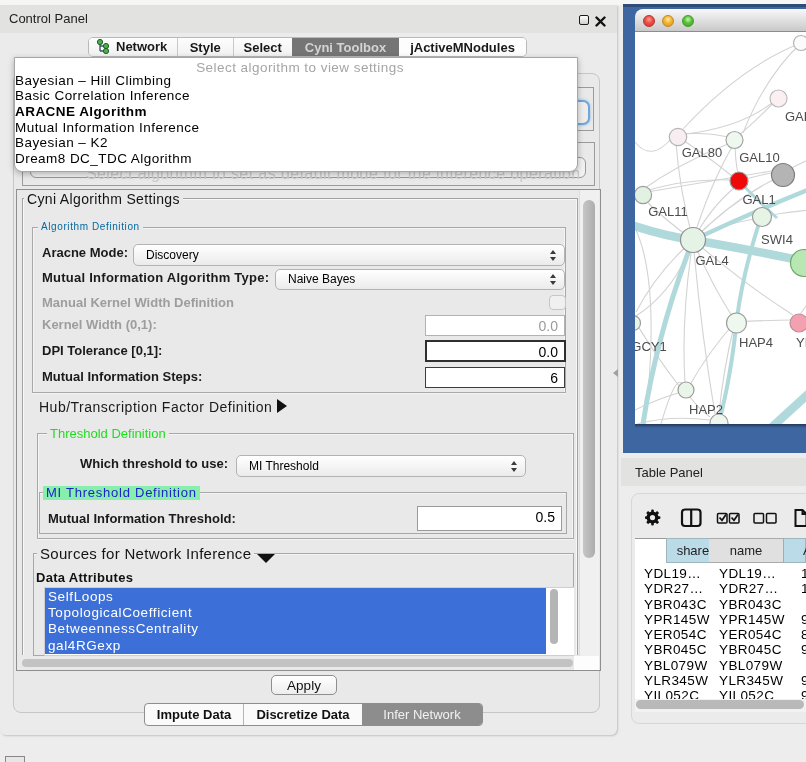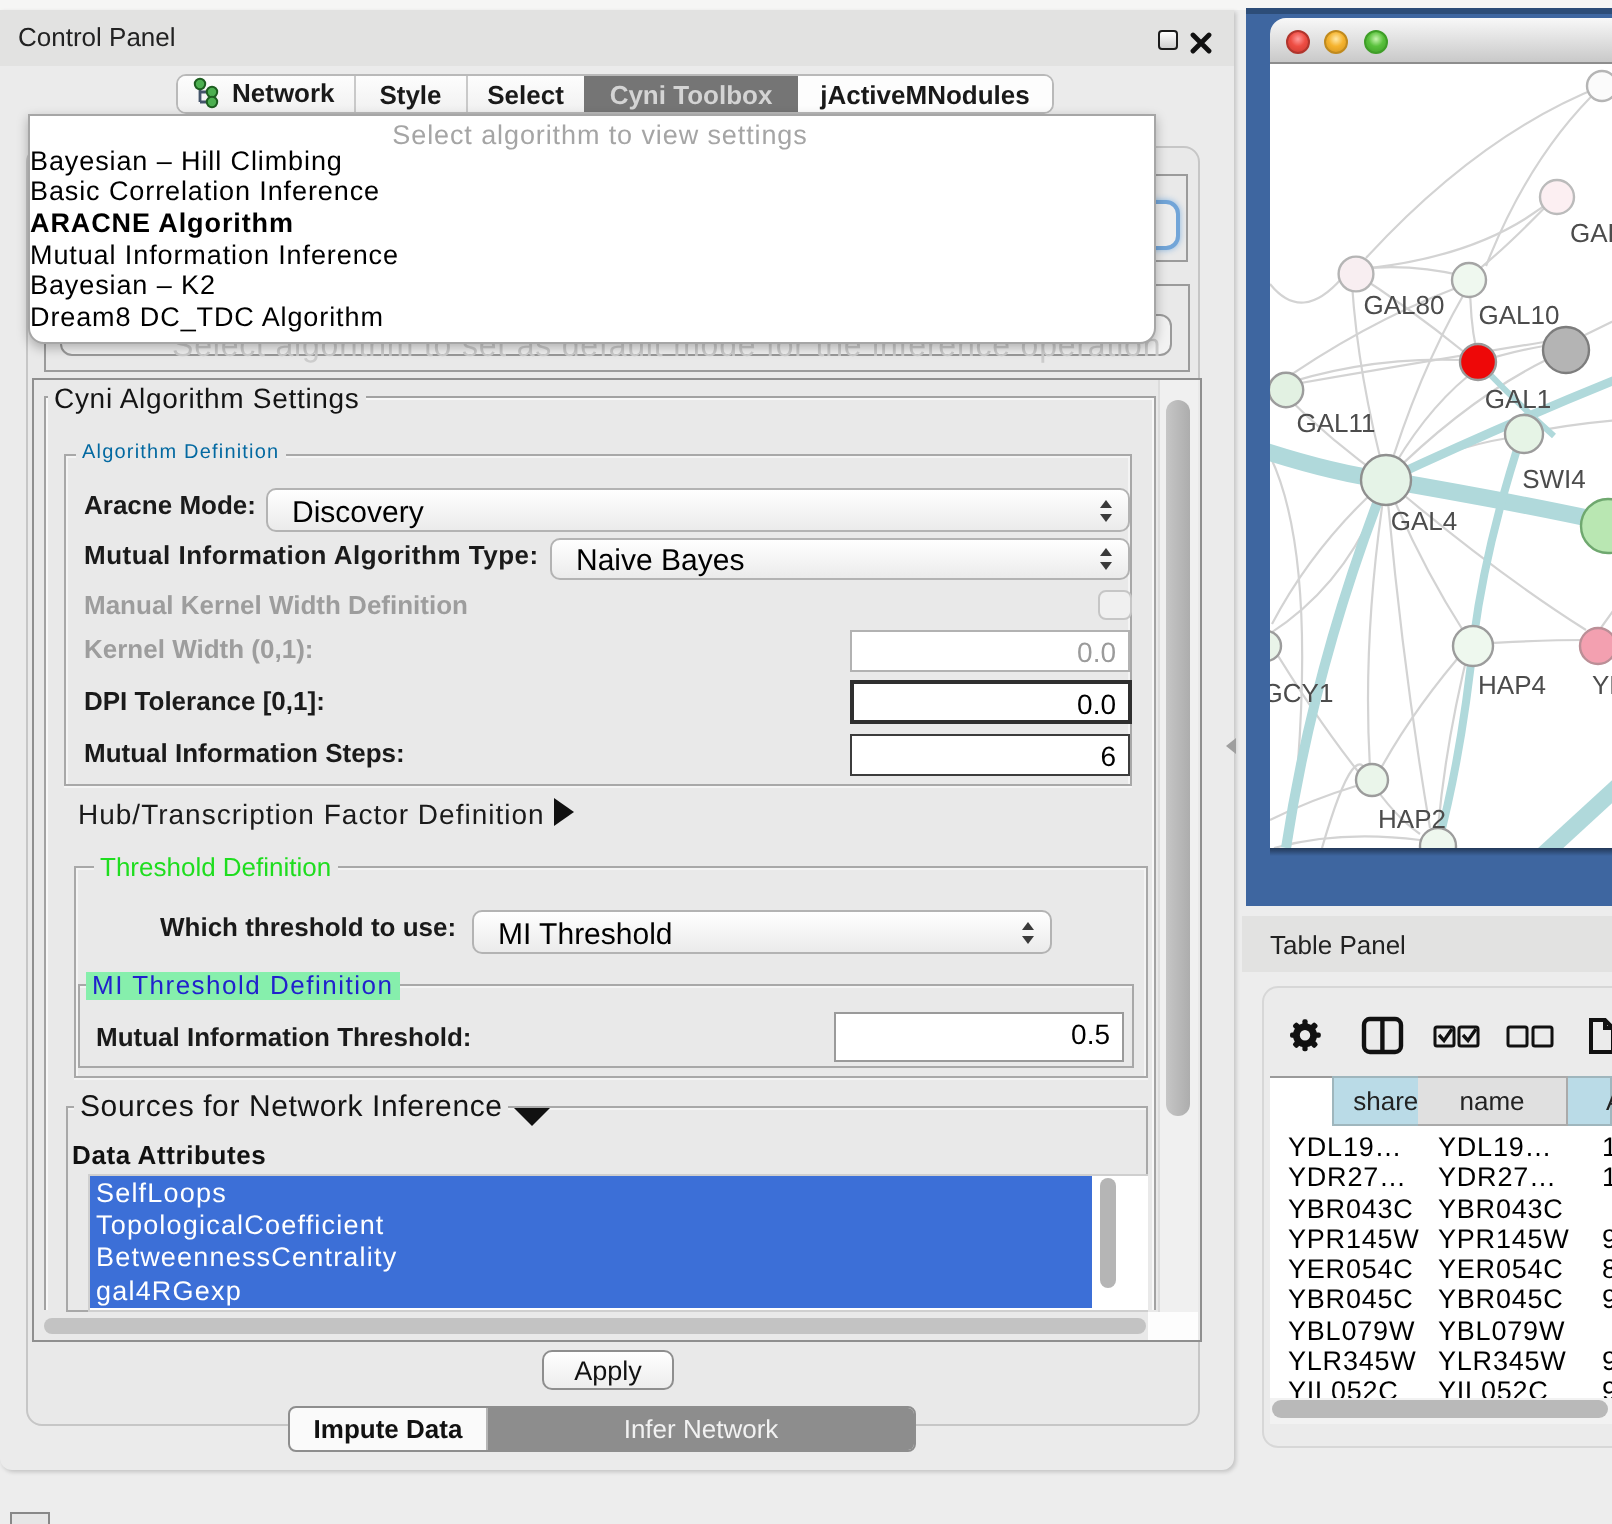"Discovery" .combo span { font-size: 15px -> 12px }
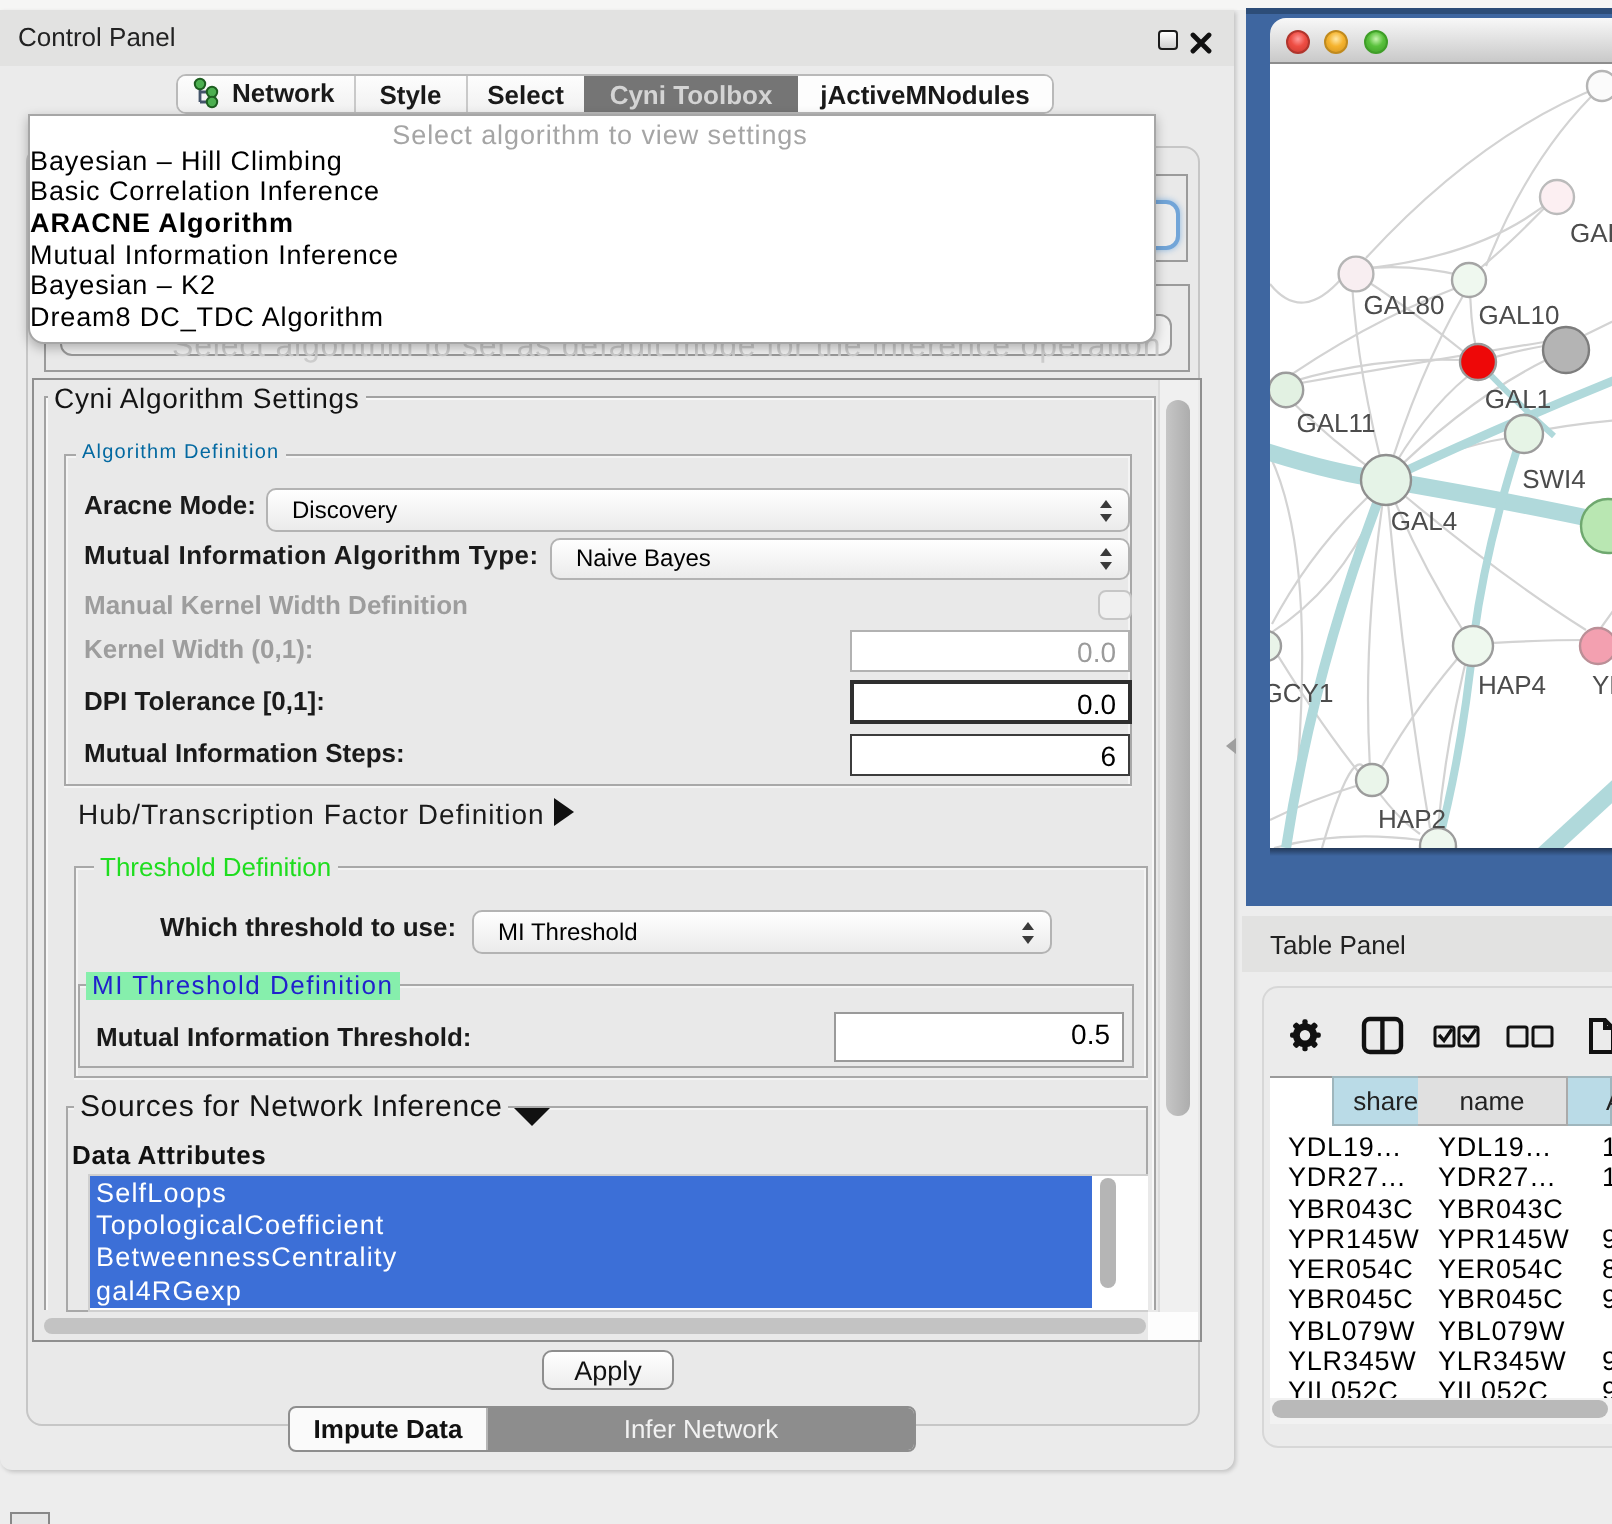"Impute Data" div.abs { width: 314px -> 339px }
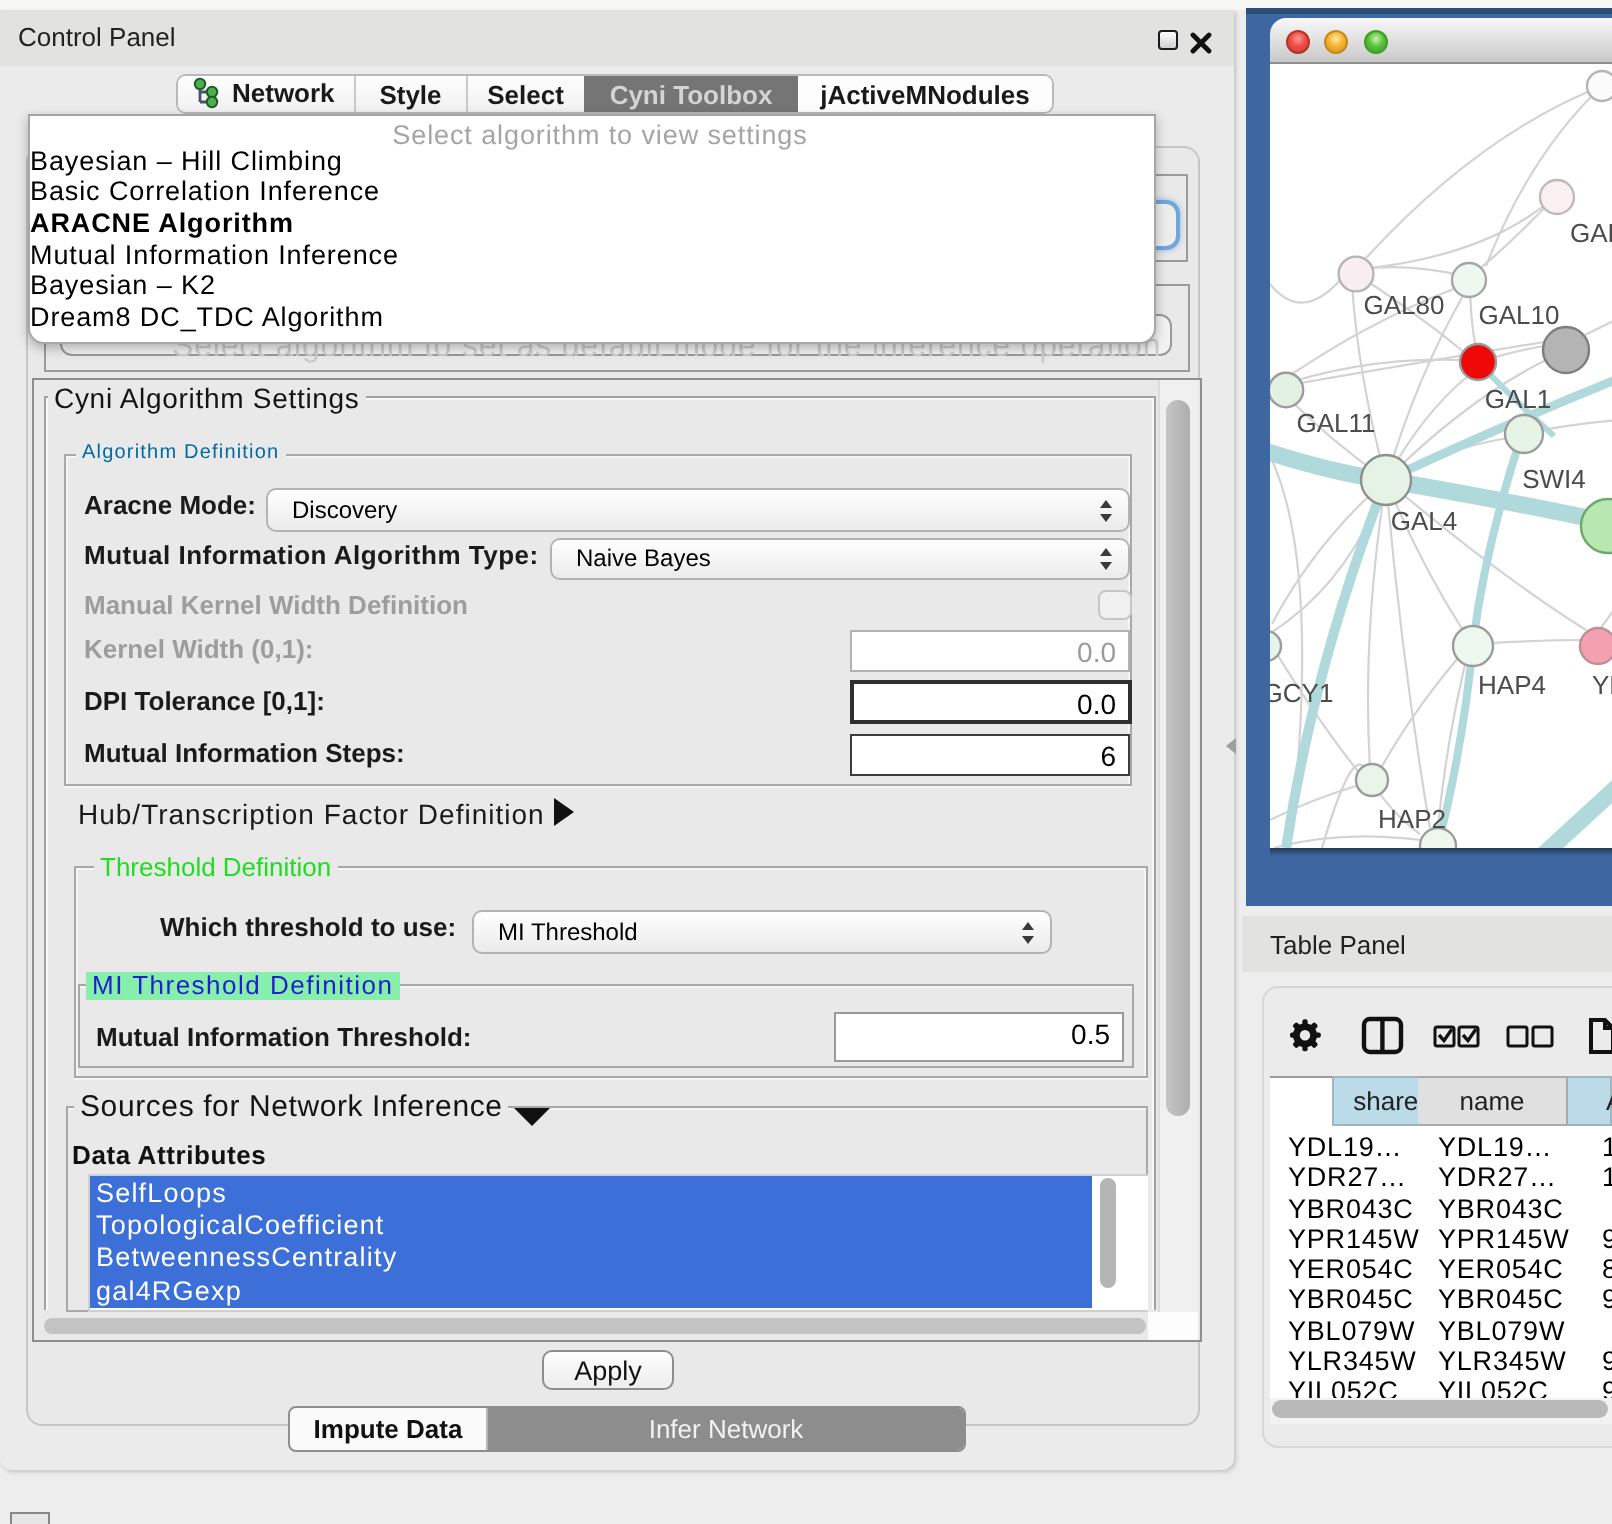"Discretize Data" div { html: none -> <div>Discretize Data</div> }
